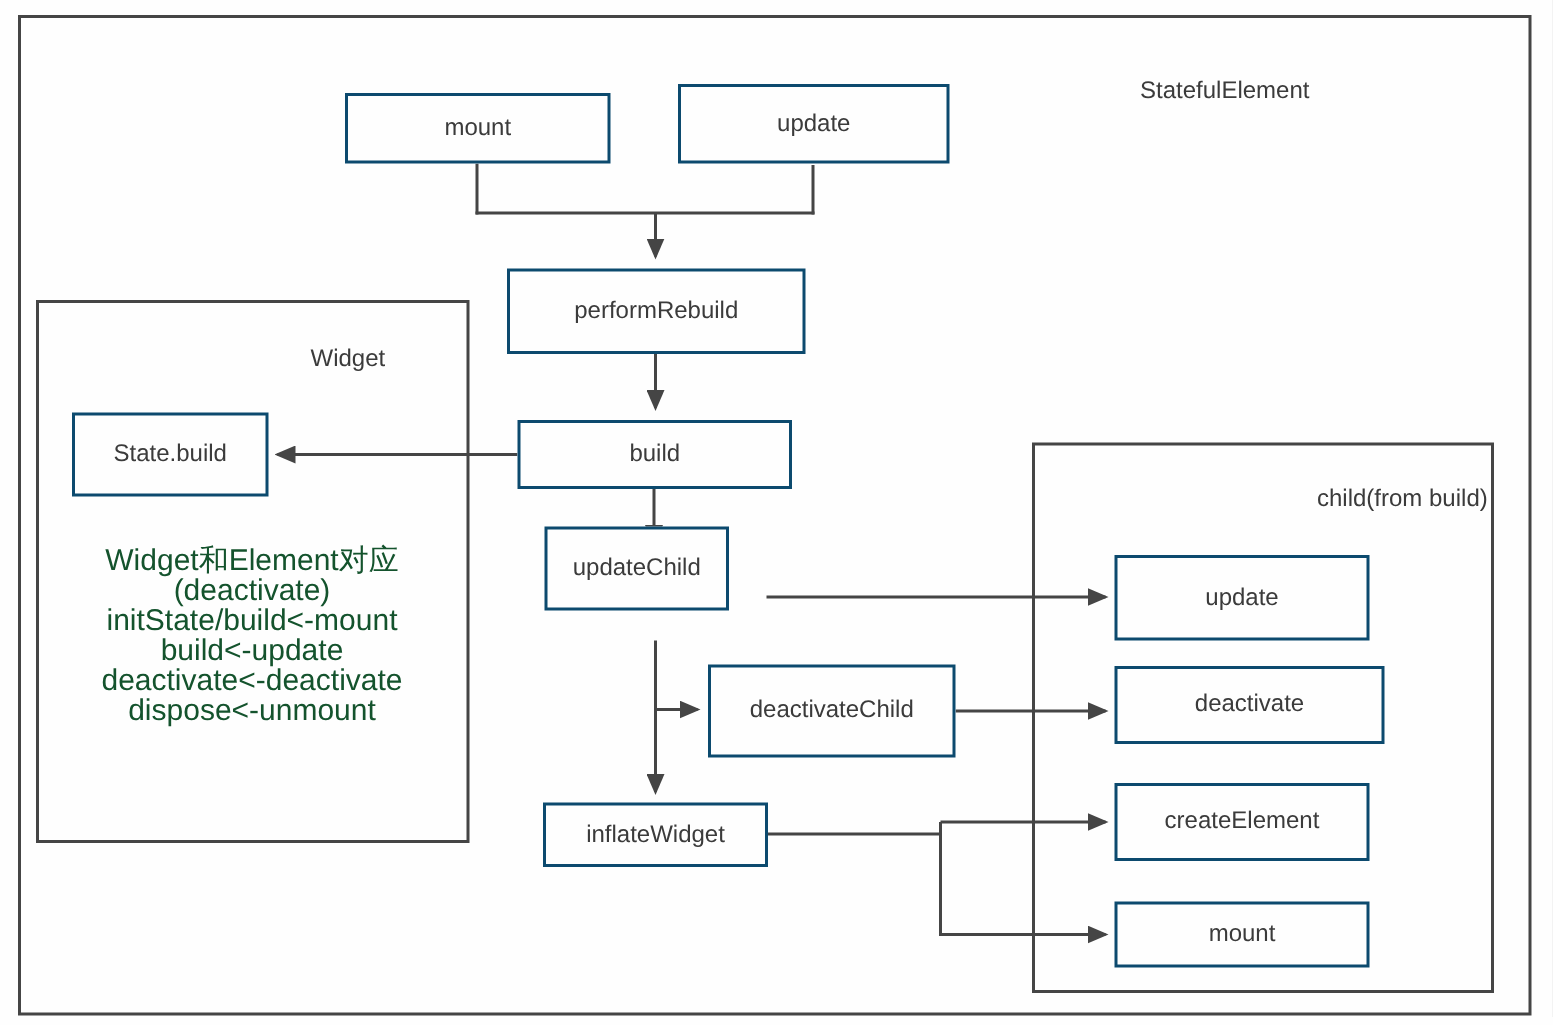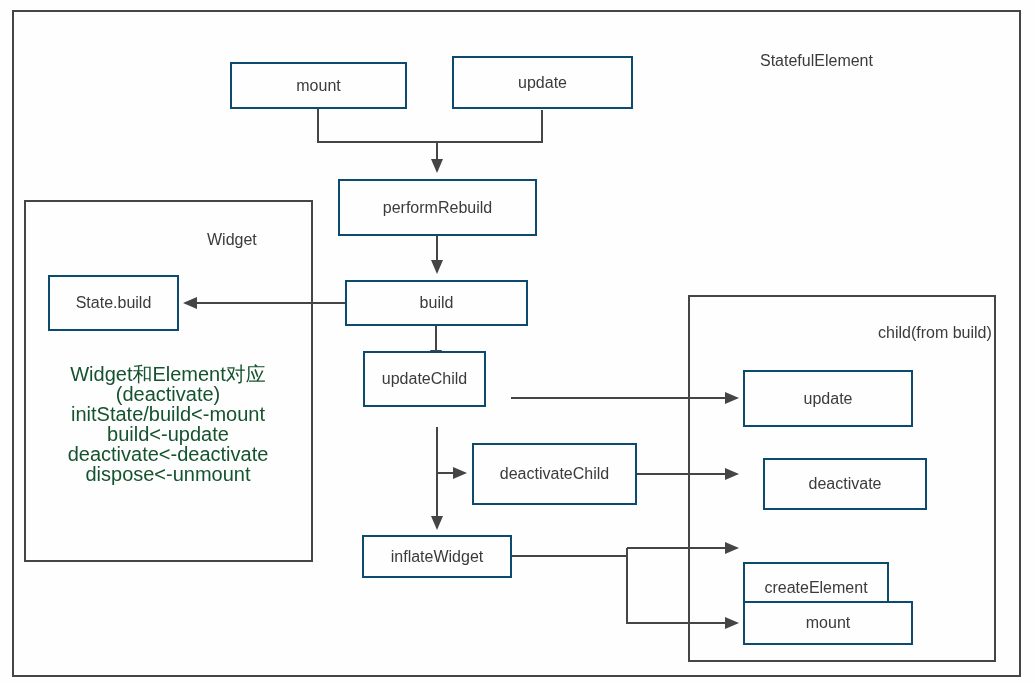"deactivate" div.node { margin-left: 20px -> none; top: 458px -> 444px; width: 164px -> 180px }
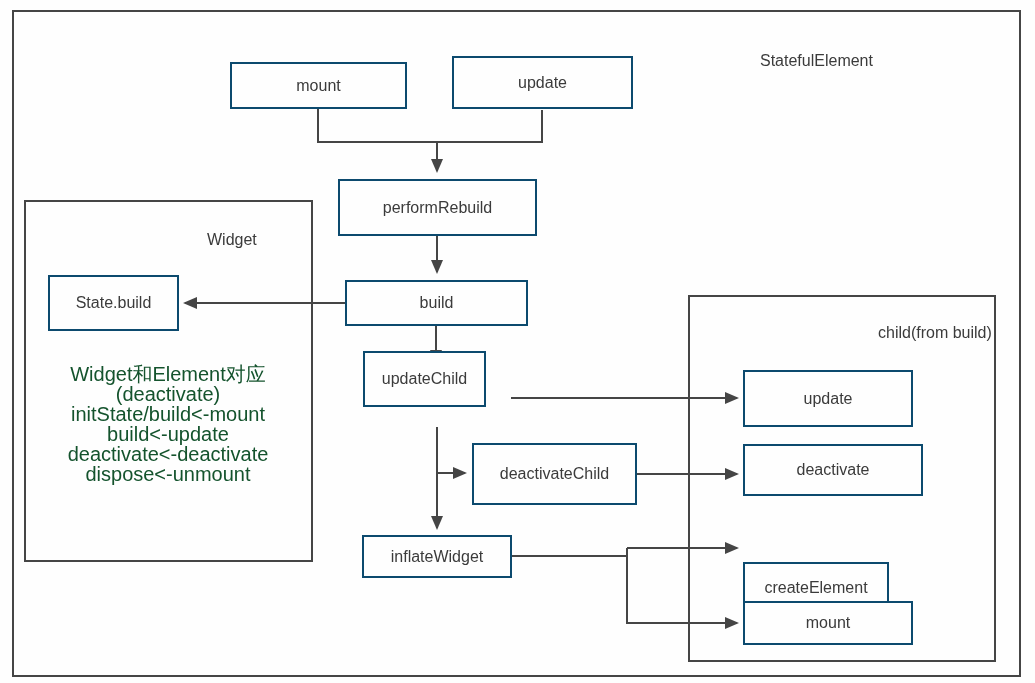"createElement" div.node { margin-top: 40px -> none; width: 146px -> 170px }
